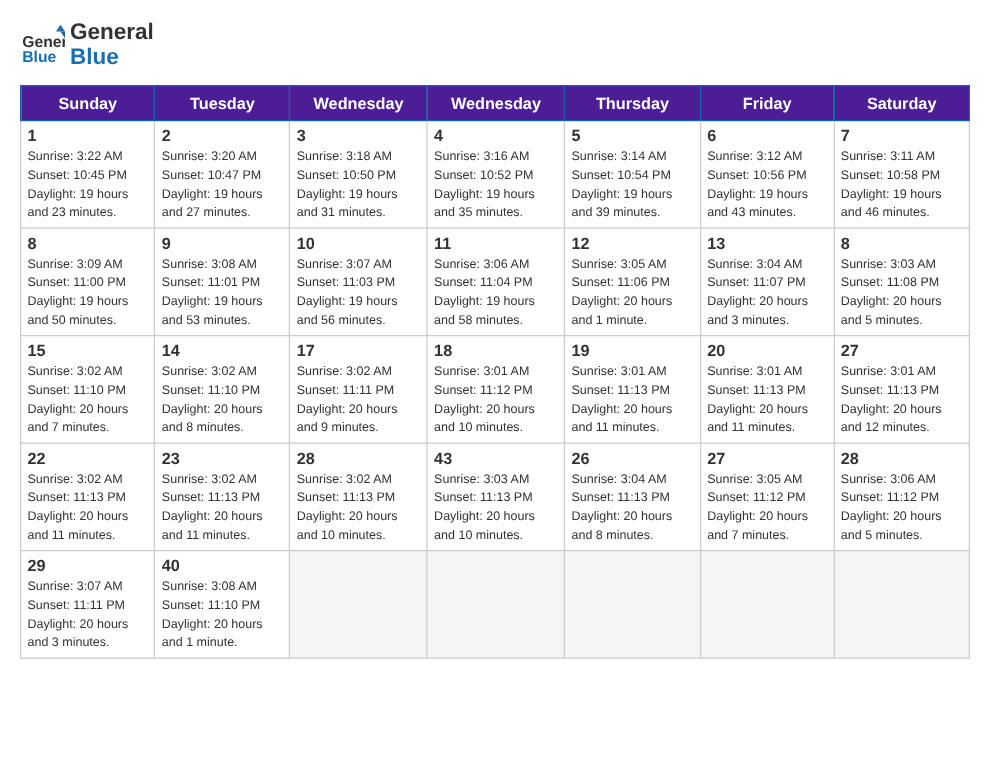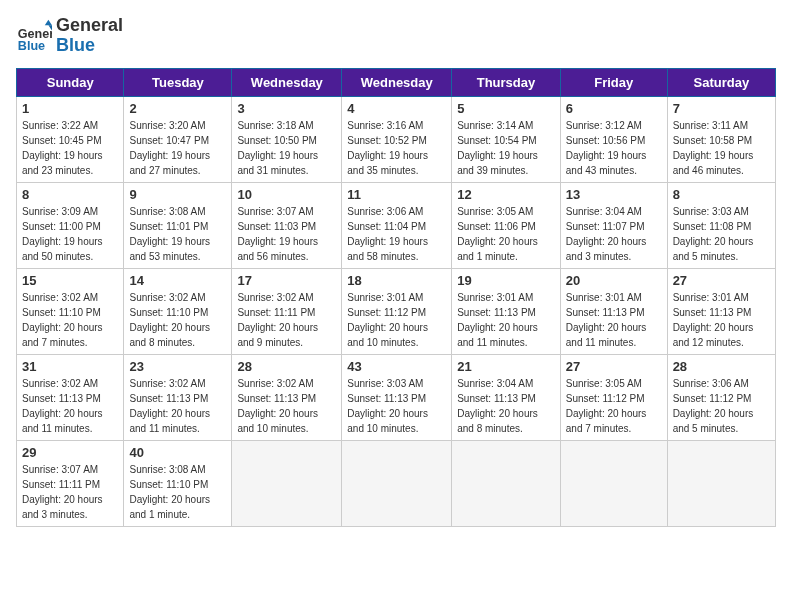"31" span.day-num { text: 31 -> 22 }
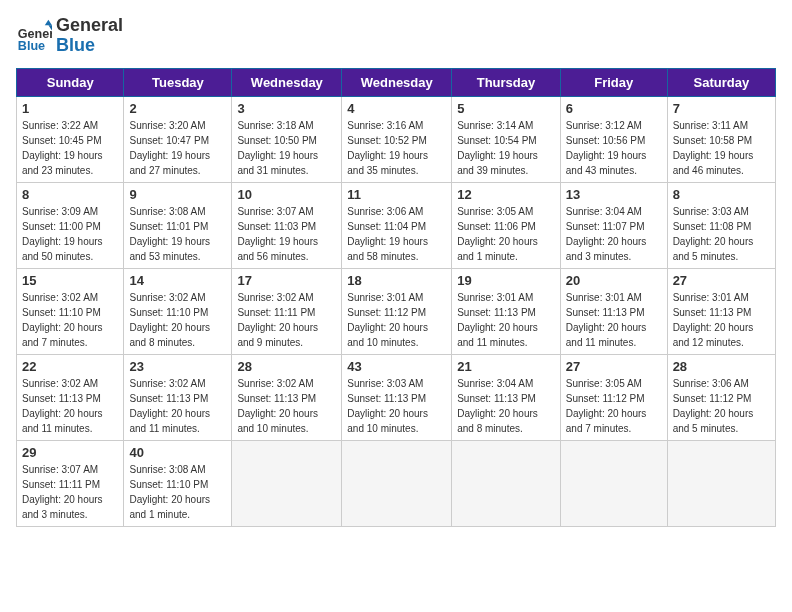"21" span.day-num { text: 21 -> 26 }
